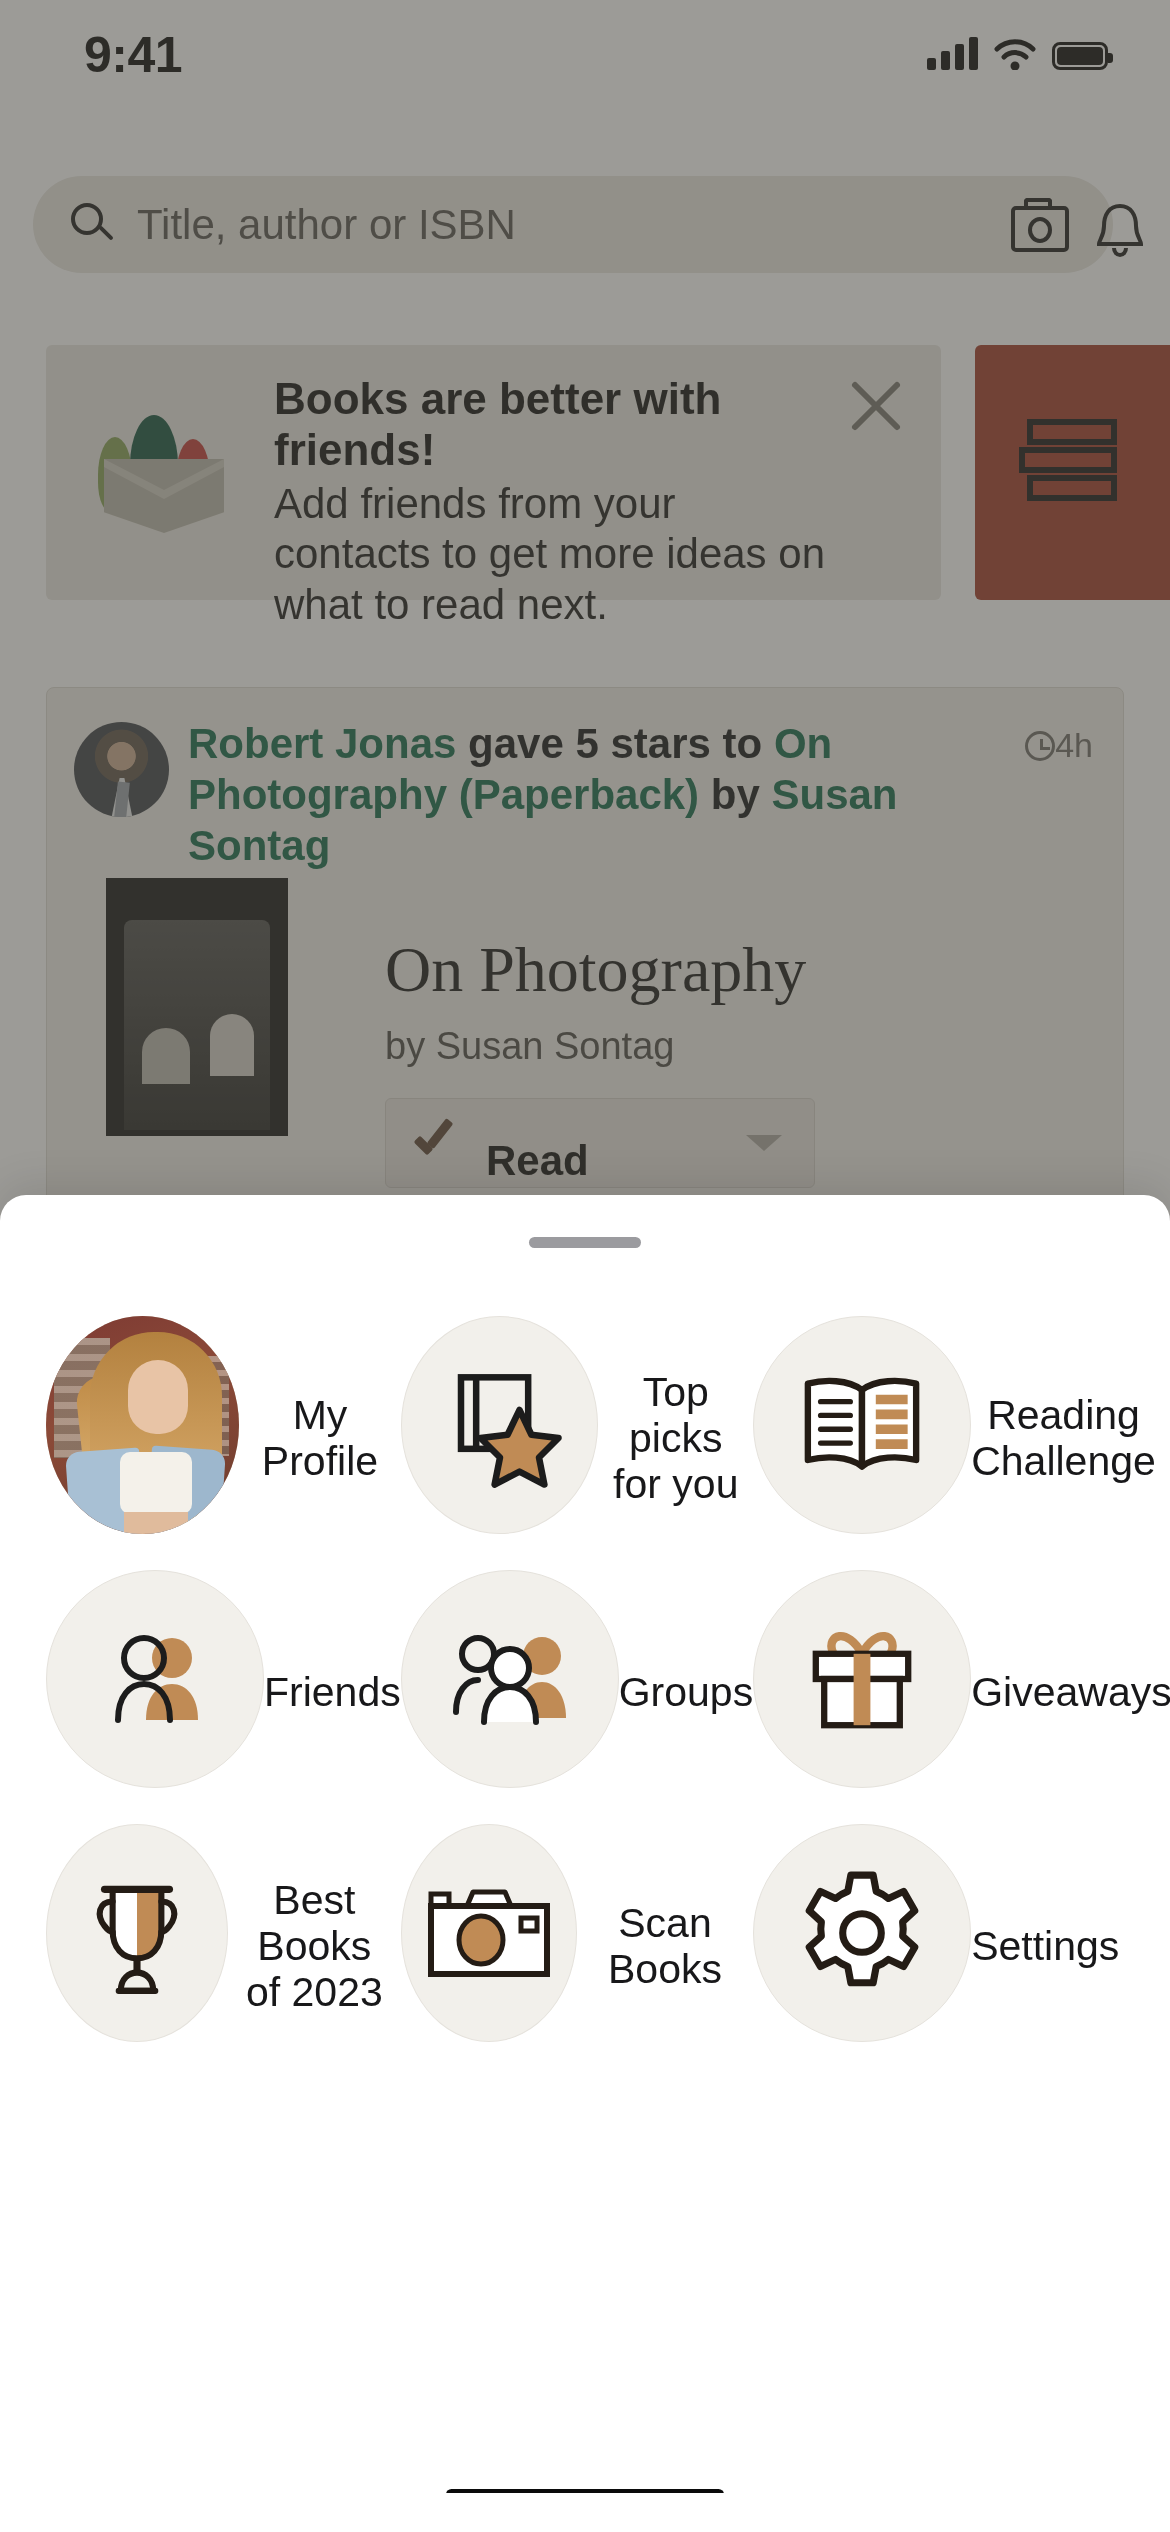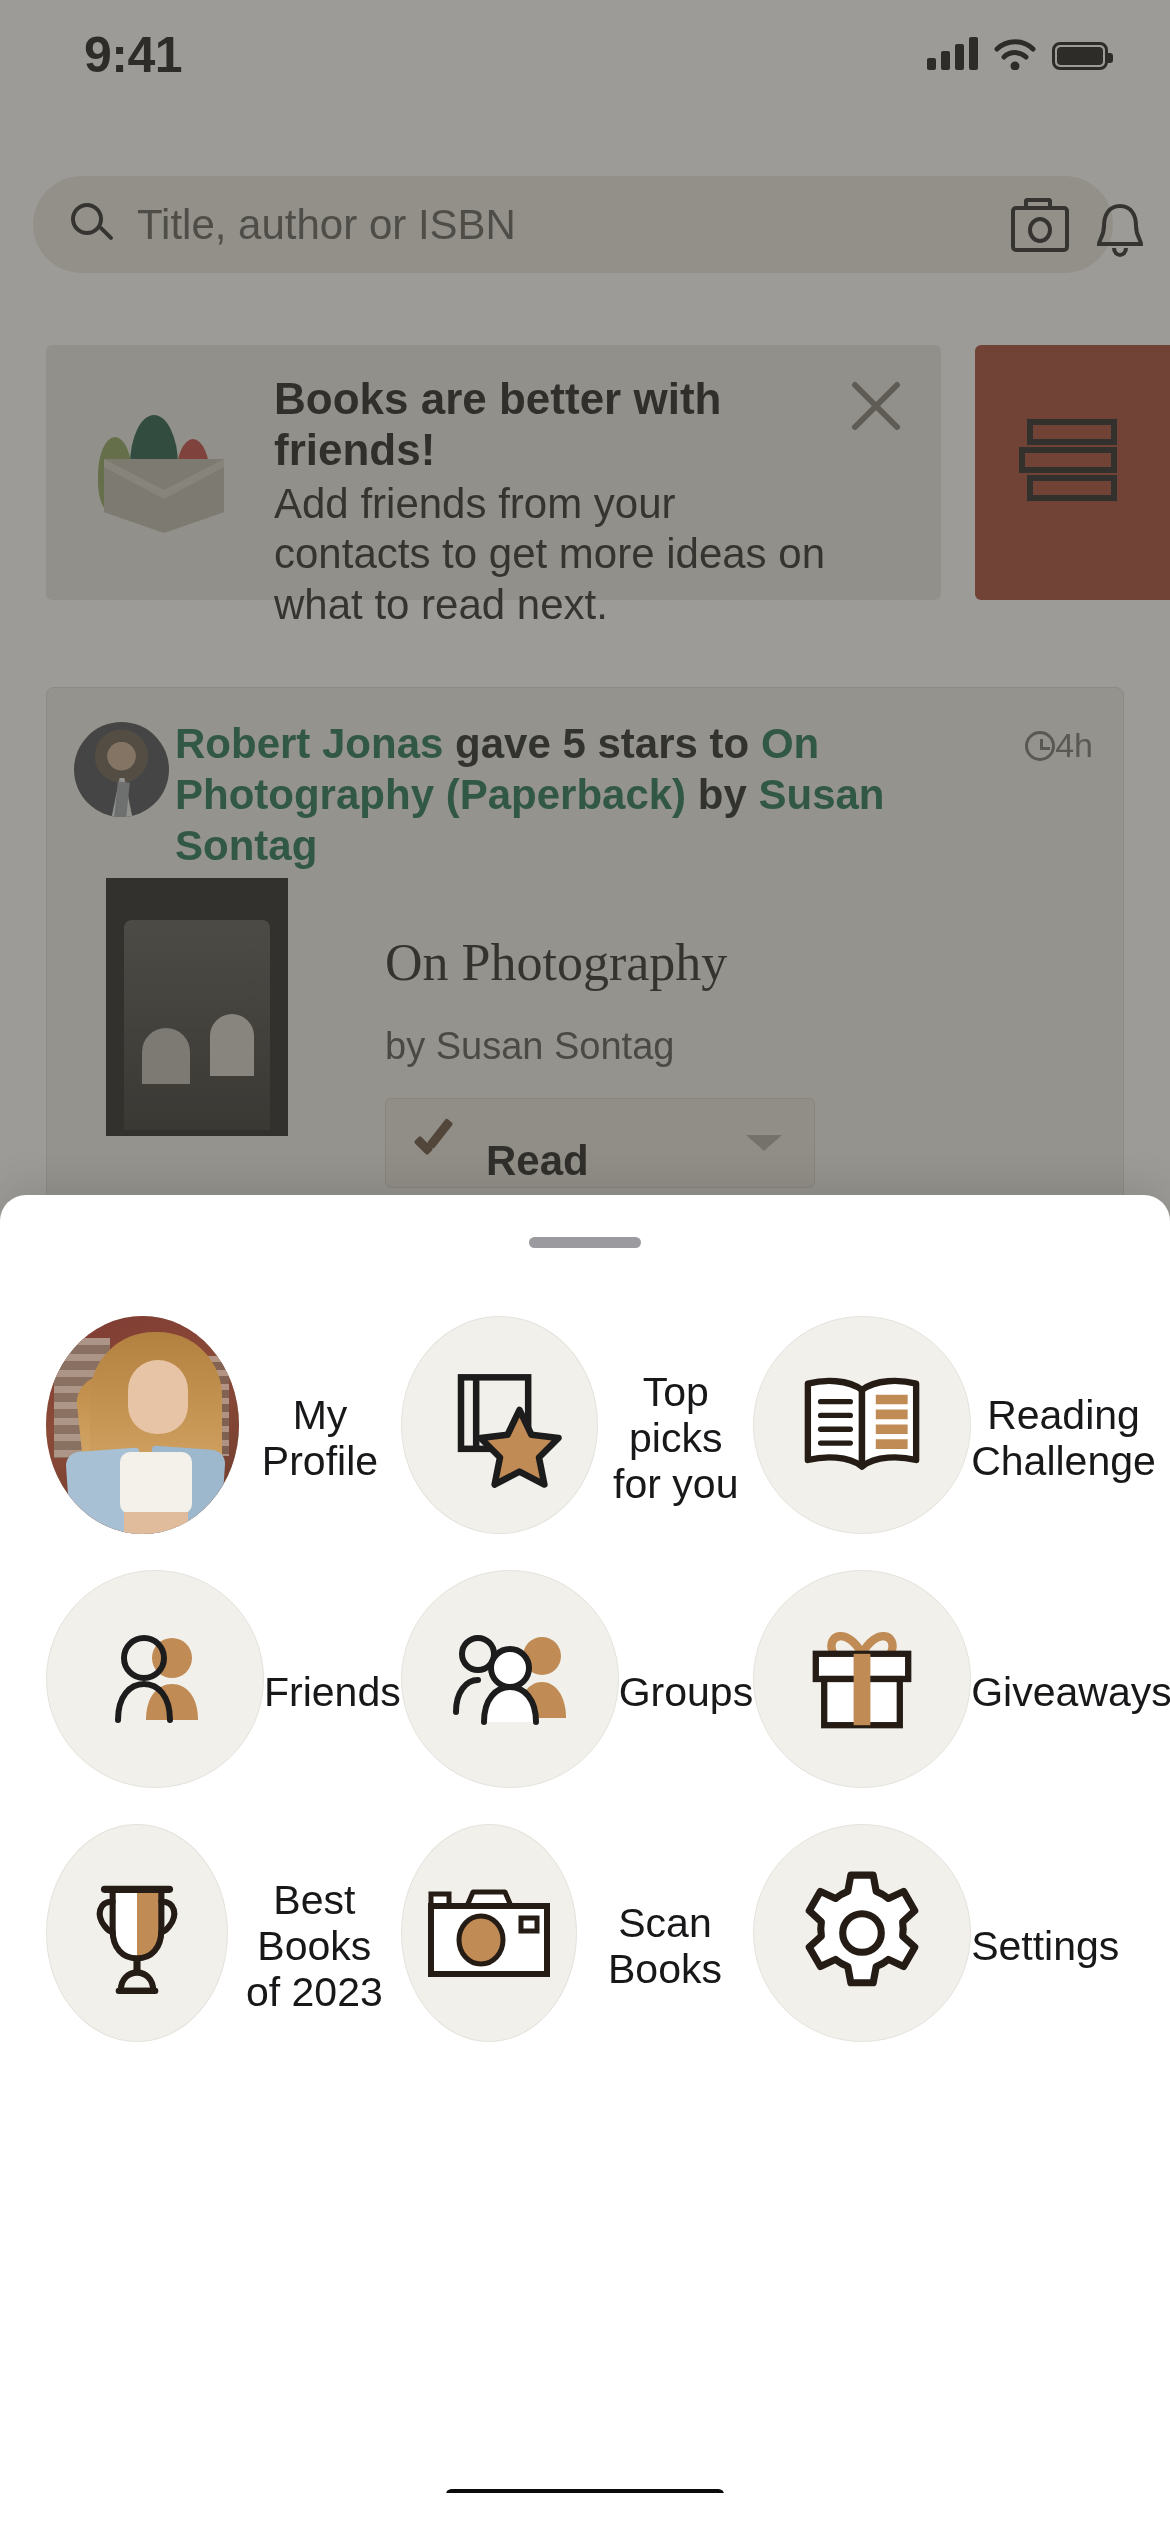"Robert Jonas gave 5 stars" .fc-head { left: 128px -> 141px }
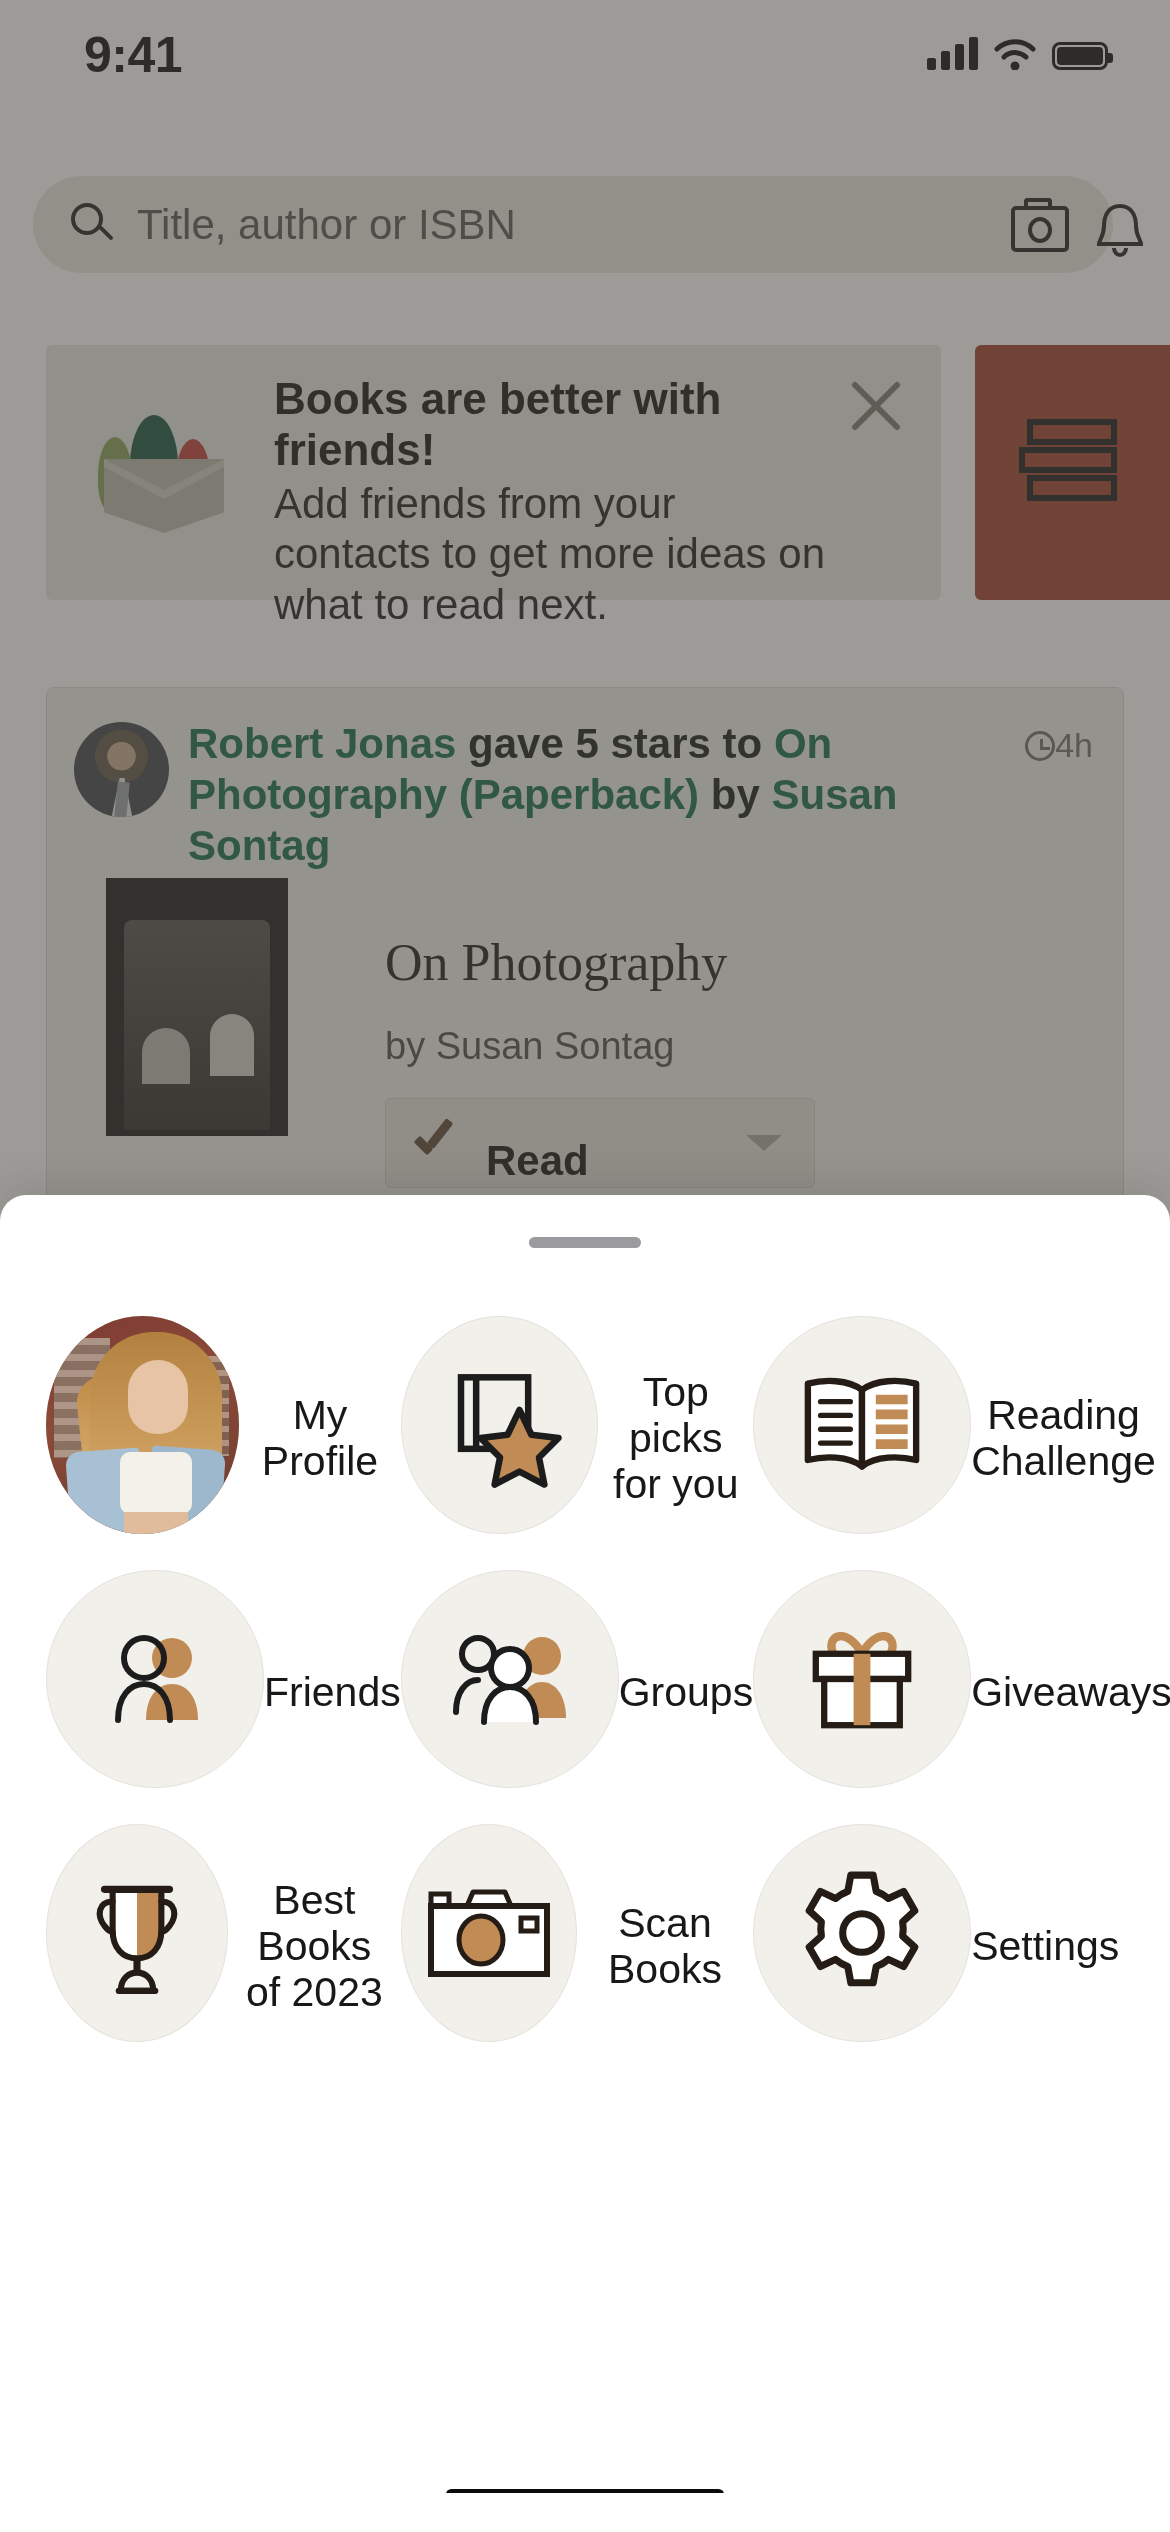"On Photography" .fc-booktitle { font-size: 52px -> 64px }
